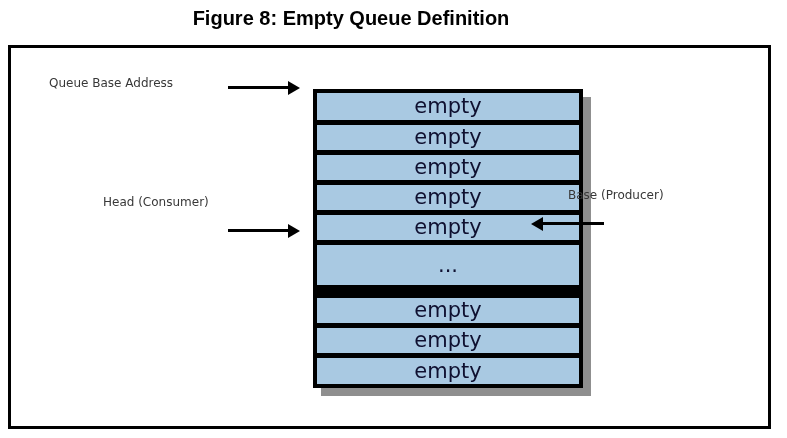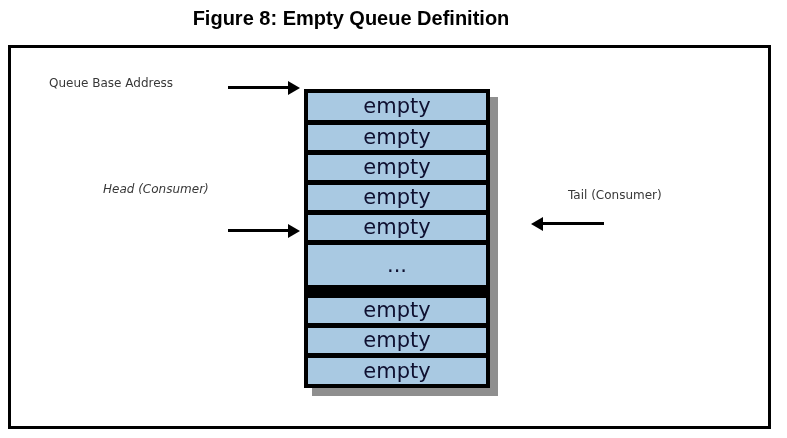"empty" .queue { left: 304px -> 313px; width: 186px -> 270px }
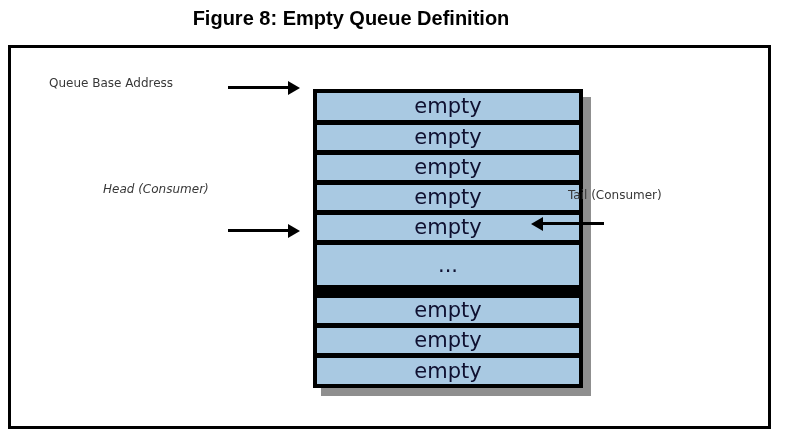"Head (Consumer)" div.lbl { font-style: italic -> none; top: 180px -> 193px }
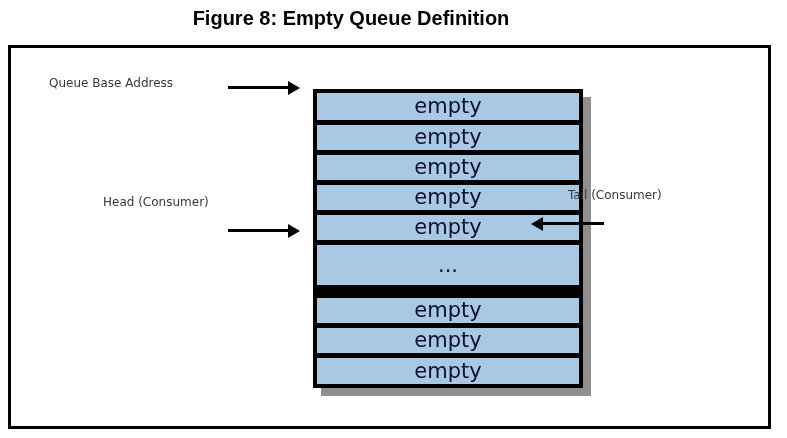"Tail (Consumer)" div.lbl { text: Tail (Consumer -> Base (Producer }
